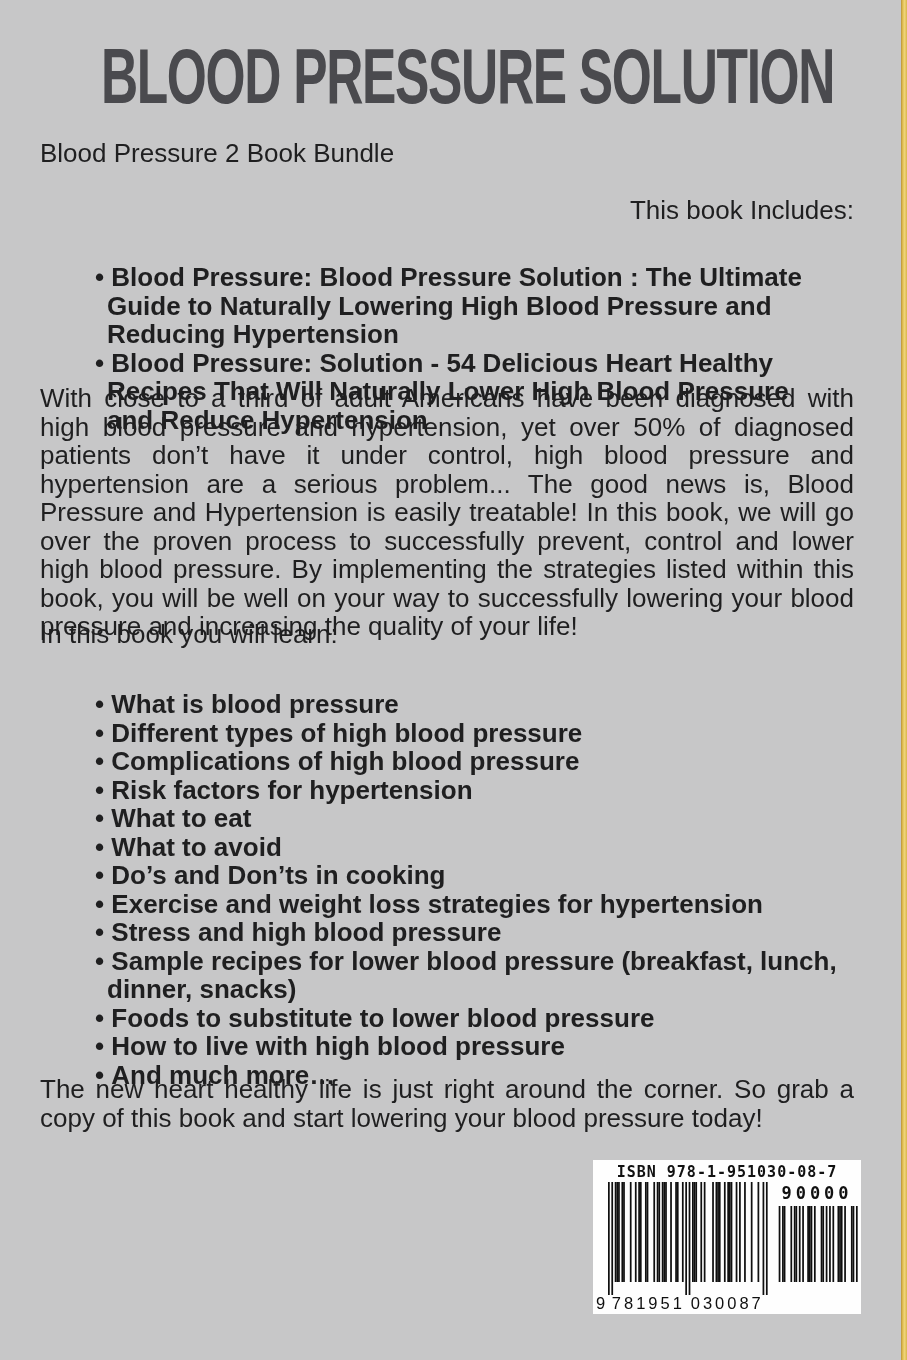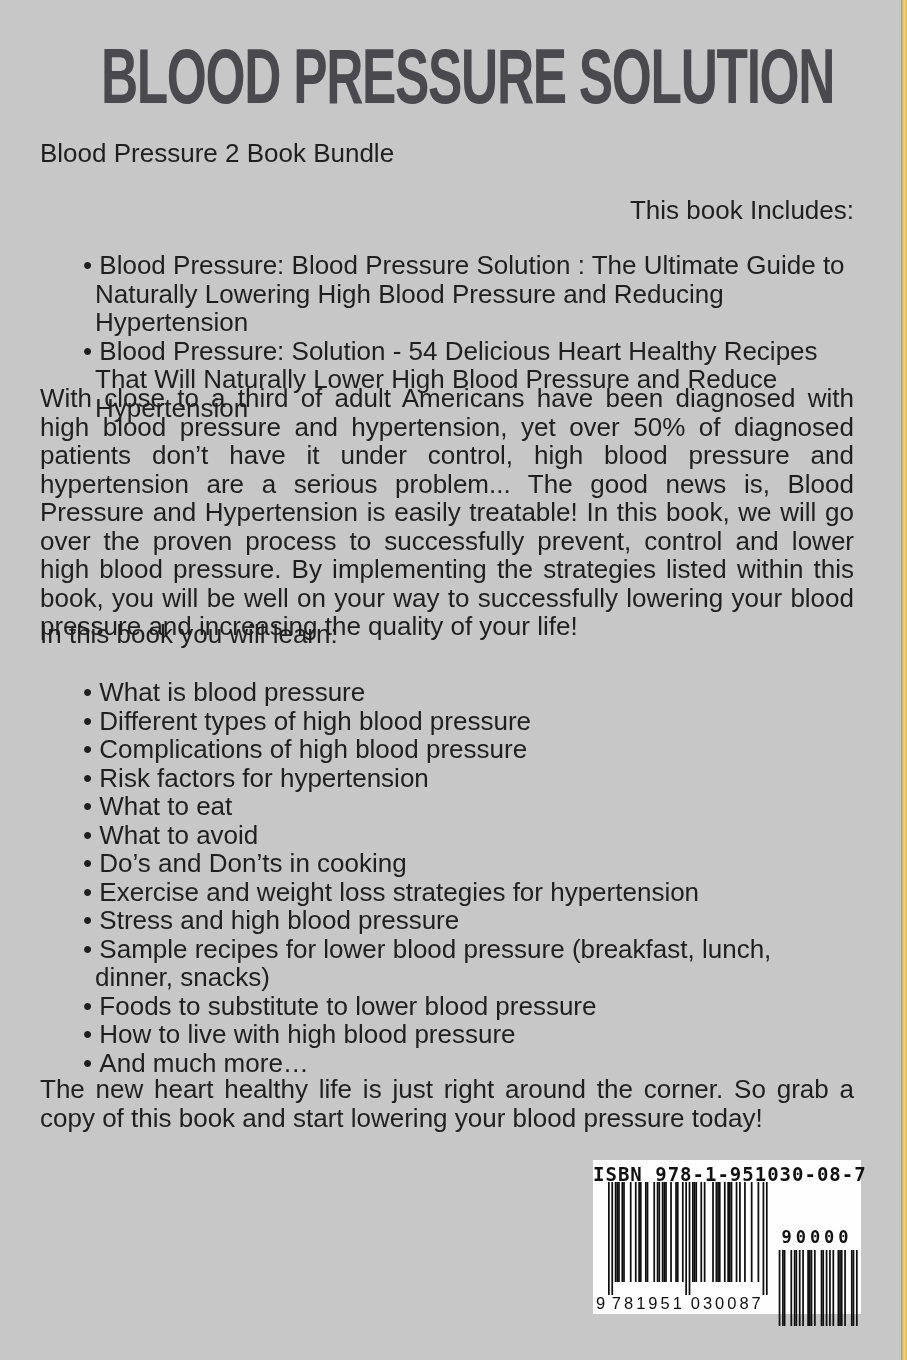"Blood Pressure: Blood Pressure Solution" ul.blist { font-weight: none -> bold; margin: 0 -> 12px }
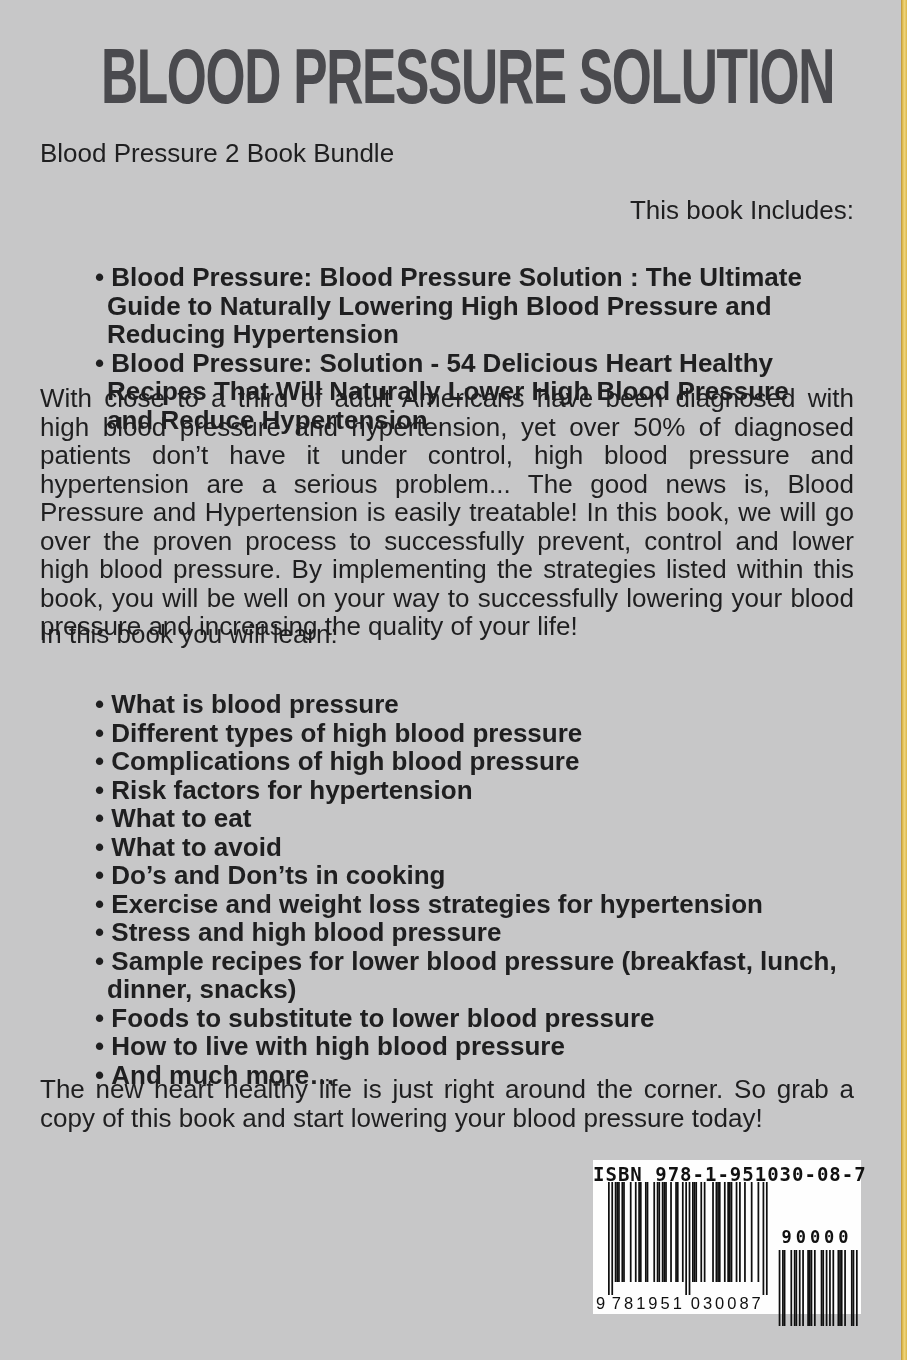"ISBN 978-1-951030-08-7" .isbn-line { font-size: 19px -> 15px }
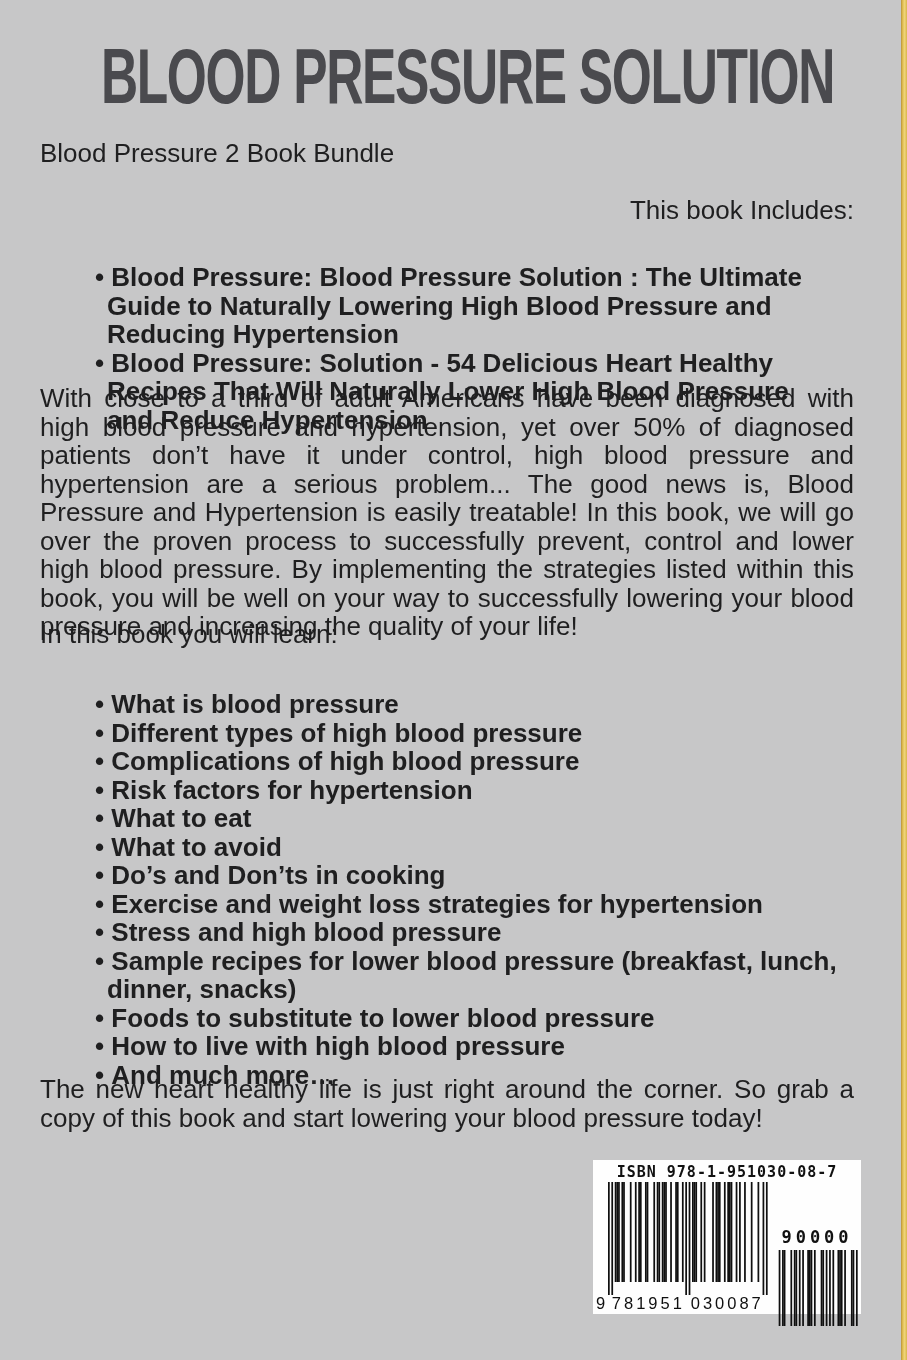"90000" .supp-num { margin-top: 44px -> none }
